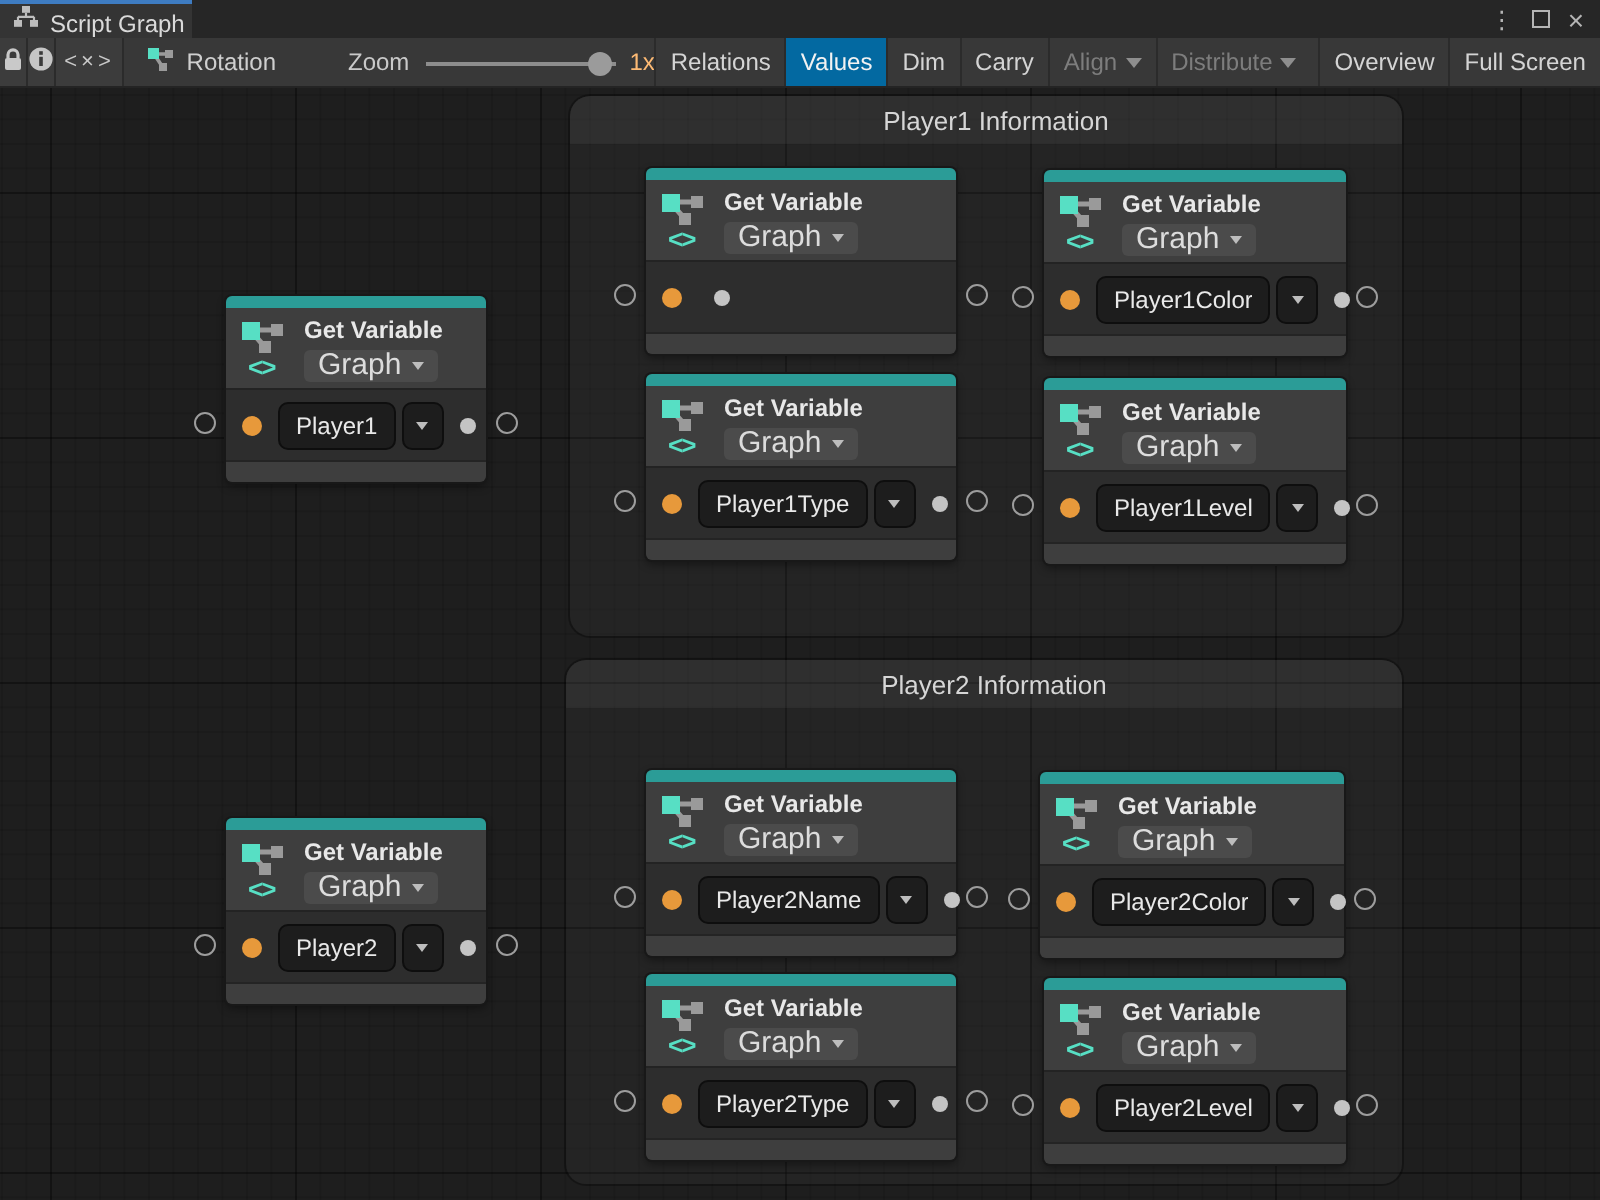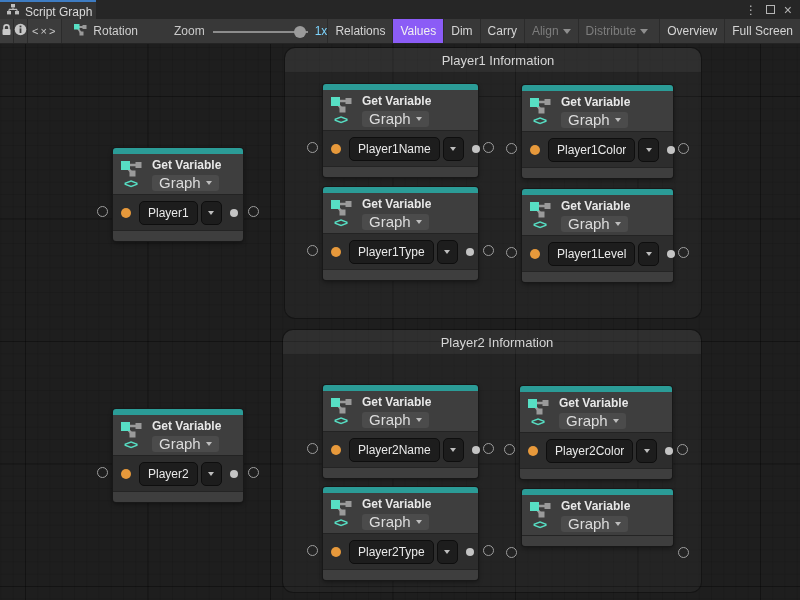"1x" .zoom-value { color: #7dd3fc -> #fdba74 }
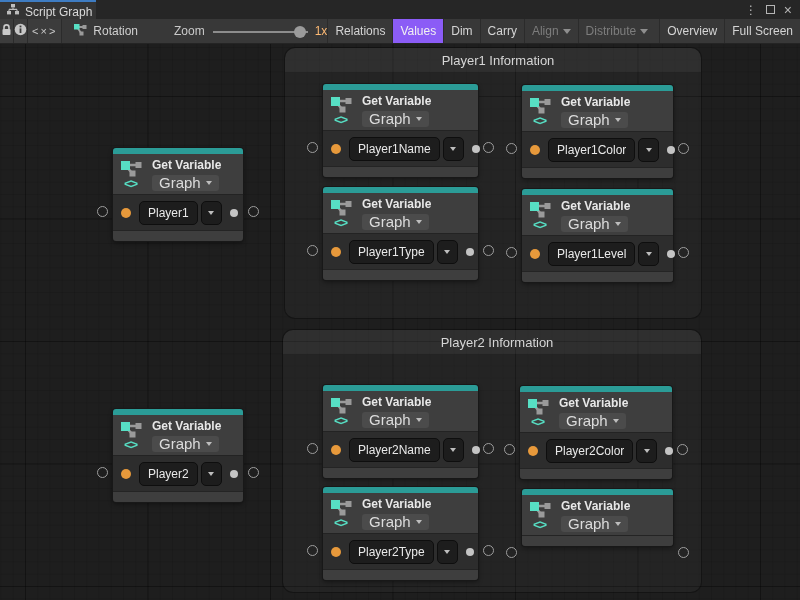"Values" .tb-btn.active { background: #8b5cf6 -> #0369a1 }
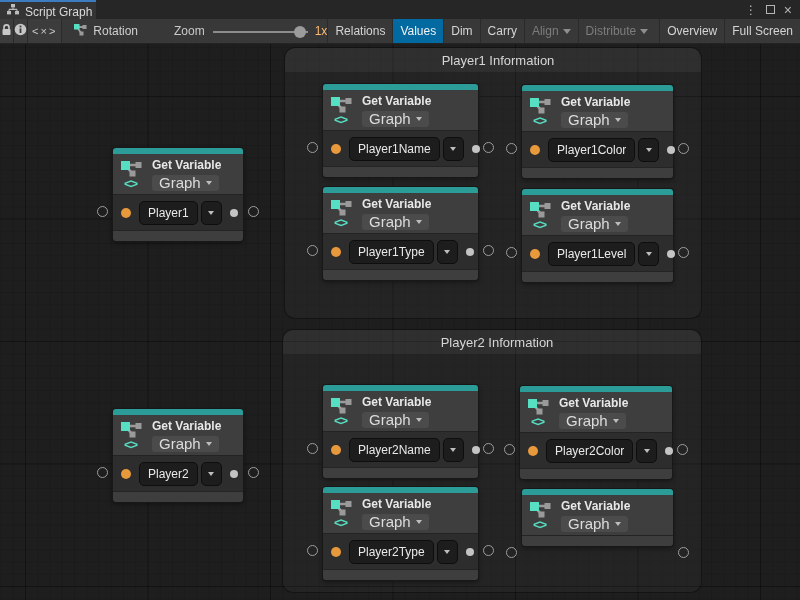"Player1Name" span.var-field { html: <span> <span> <span>Player1Name</span> </span> <span> <span></span> </span> </span> -> none }
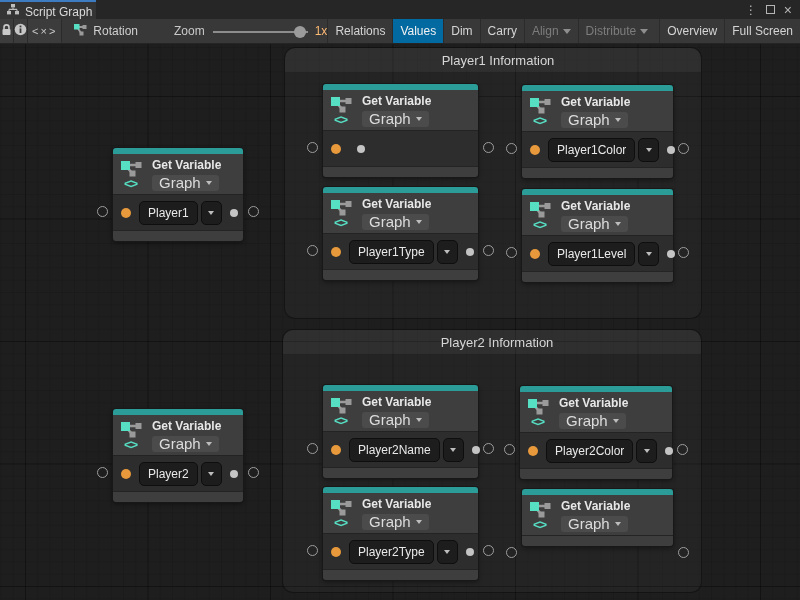"Player2Level" div.node-body { html: none -> <div> <span></span> <span> <span> <span>Player2Level</span> </span> <span> <span></span> </span> </span> <span></span> </div> }
